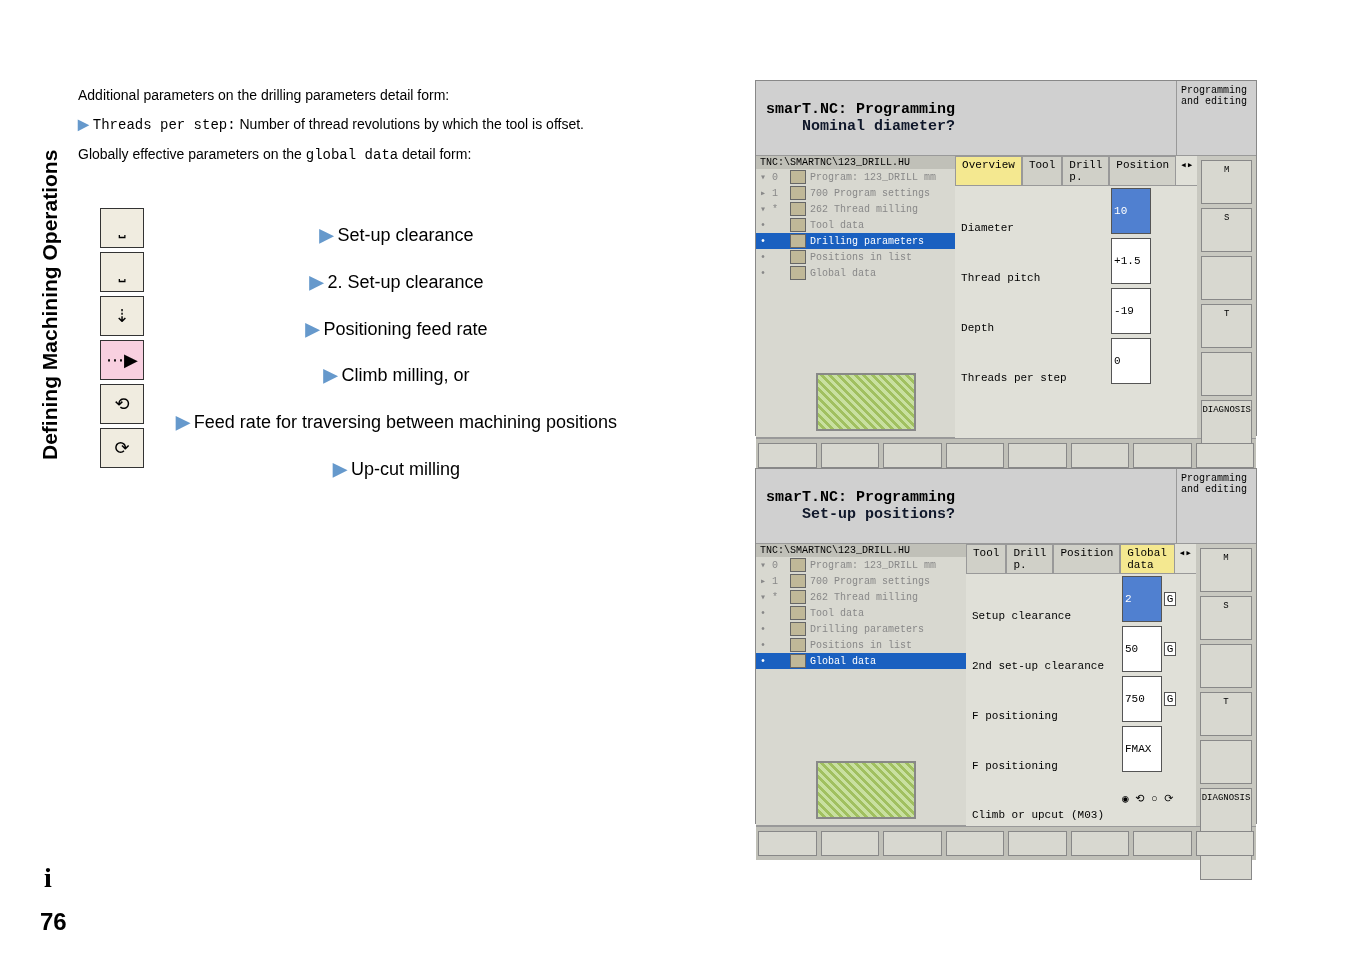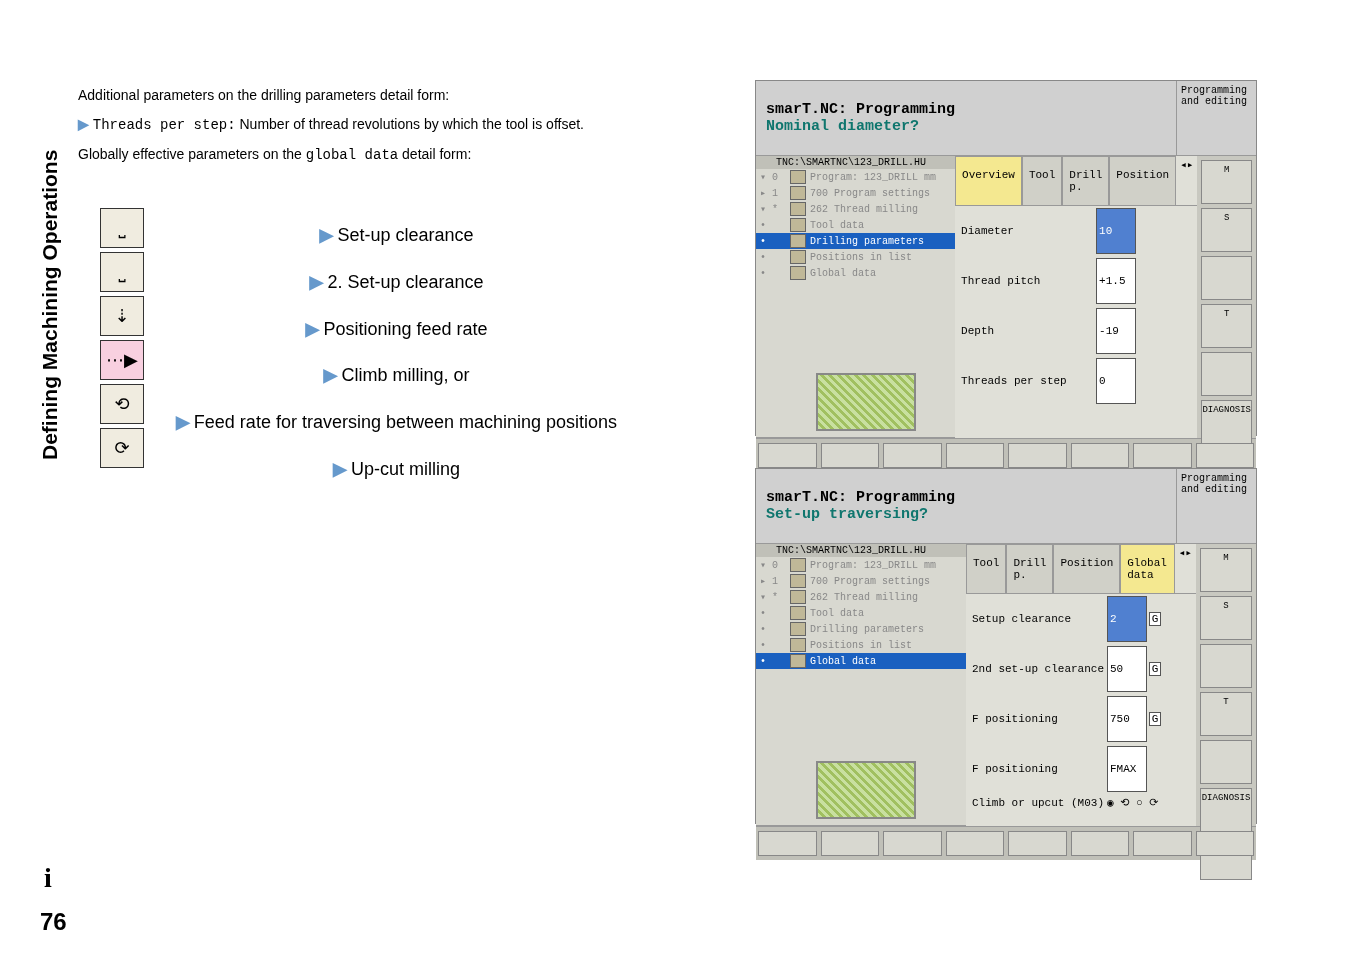"Nominal diameter?" .ss-title .ln2 { color: #0f766e -> #0f172a; text-align: none -> right }
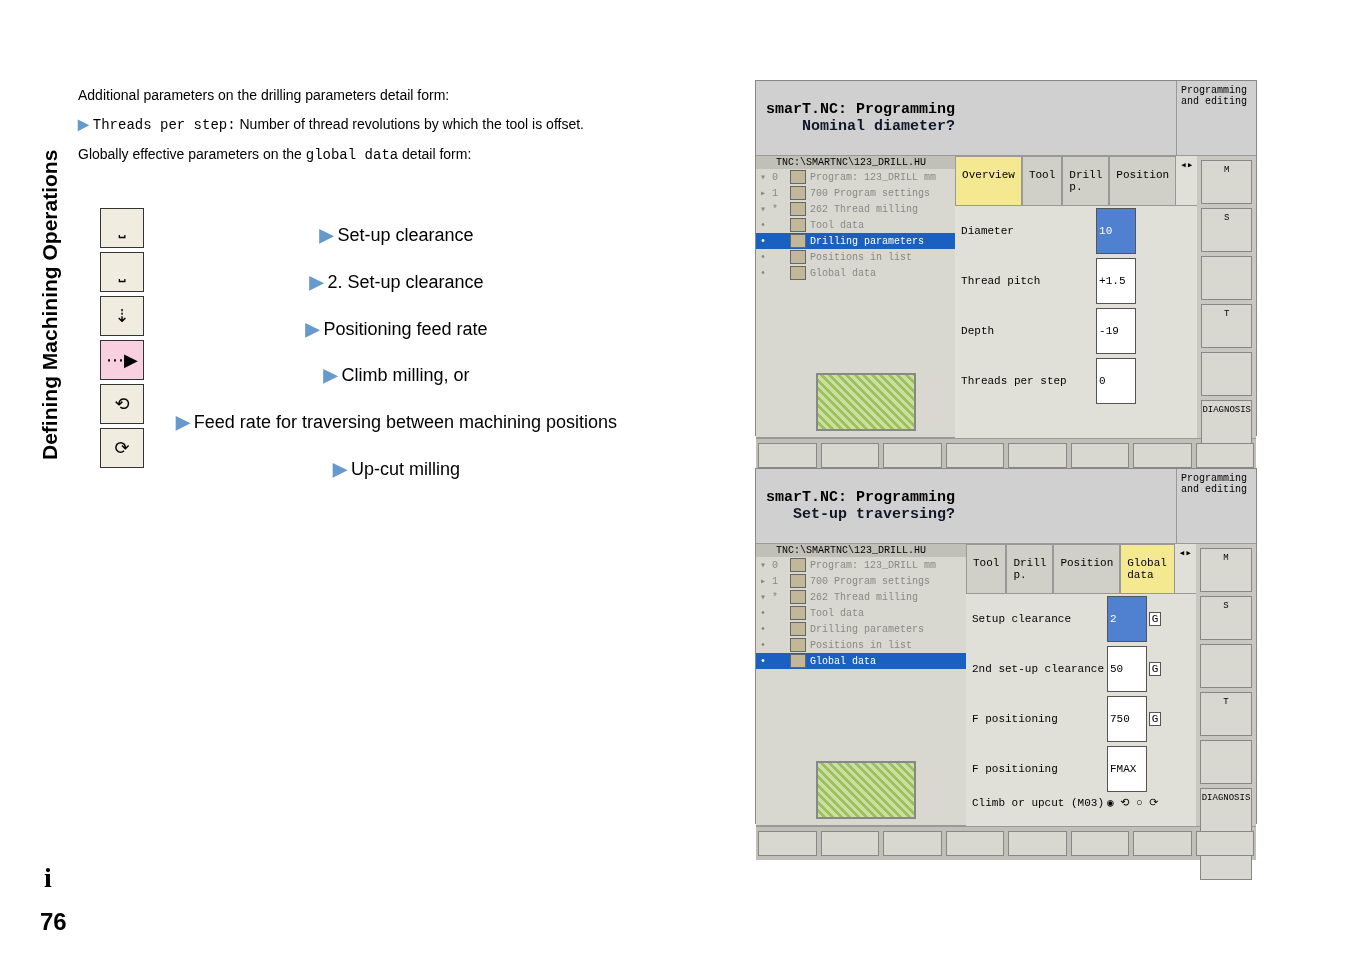"TNC:\SMARTNC\123_DRILL.HU" .ss-path { padding: 1px 20px -> 1px 4px }
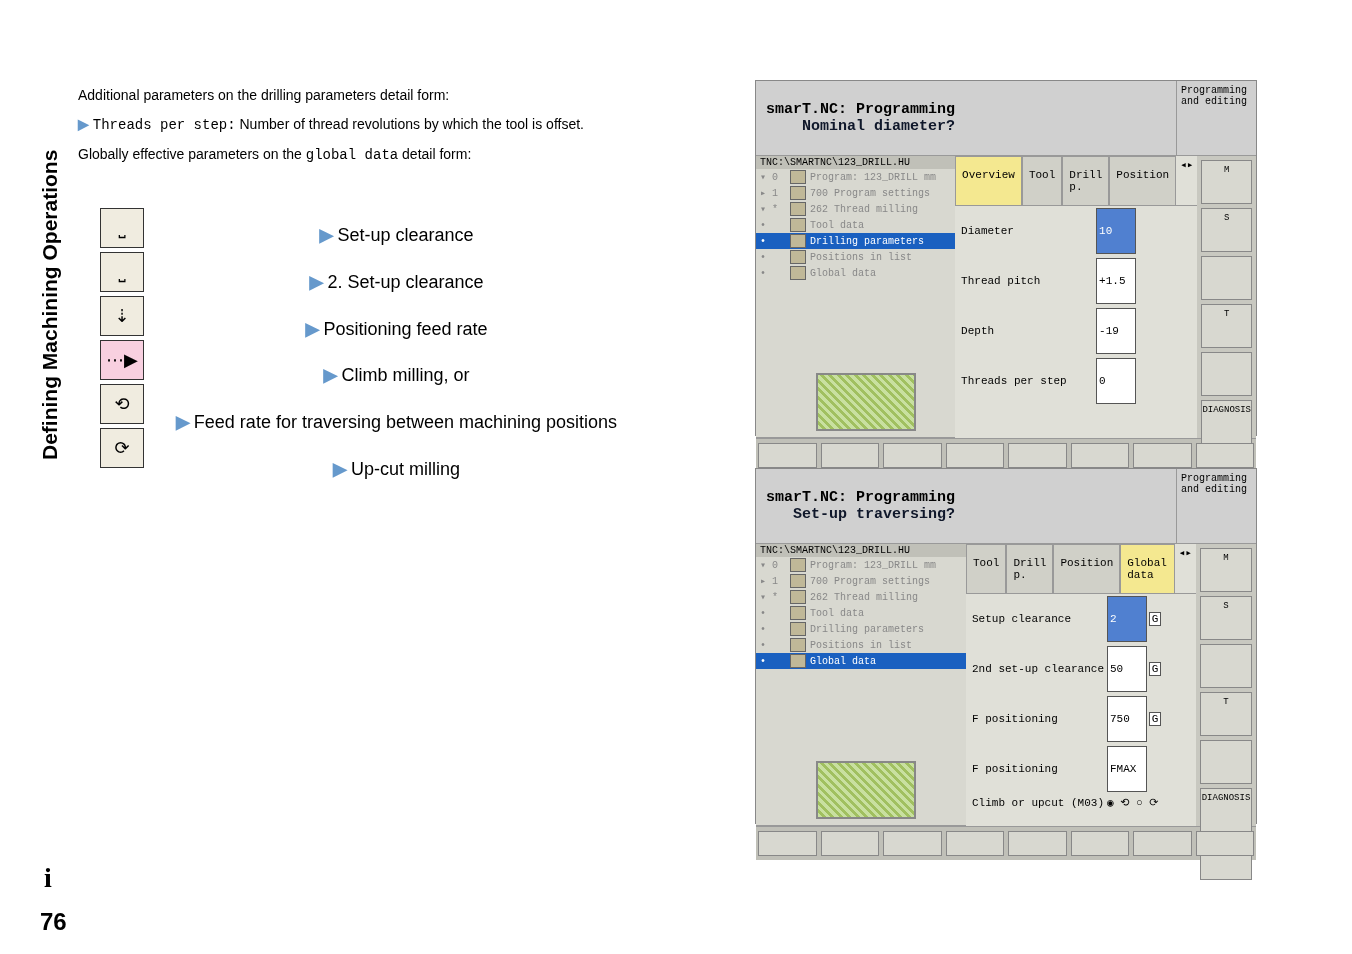"Overview" .tab { padding: 12px 6px -> 2px 6px }
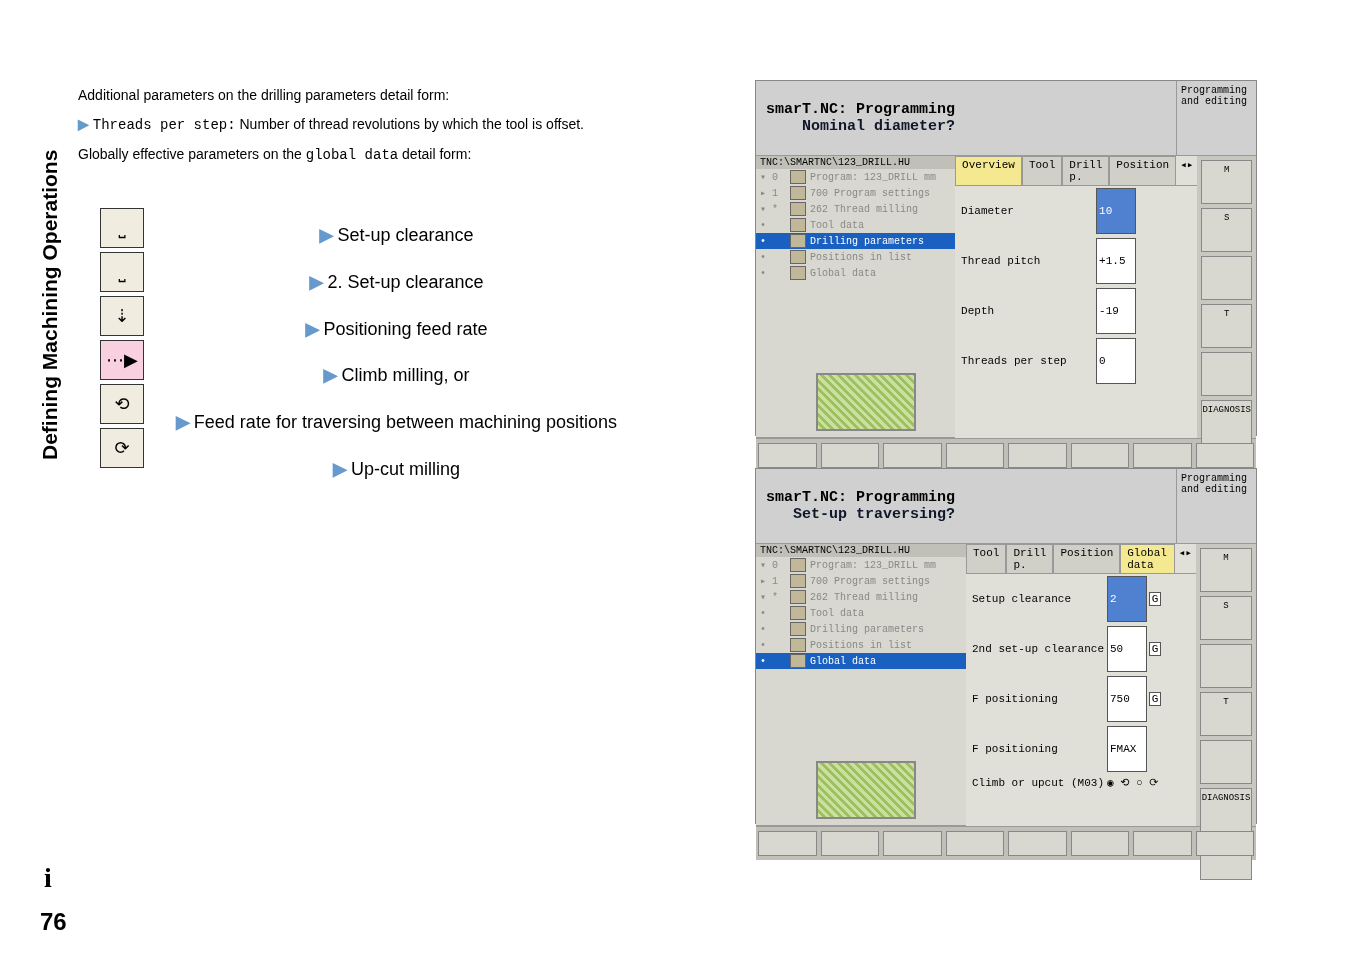"Diameter" .field-label { margin-top: none -> 33px; width: 135px -> 150px }
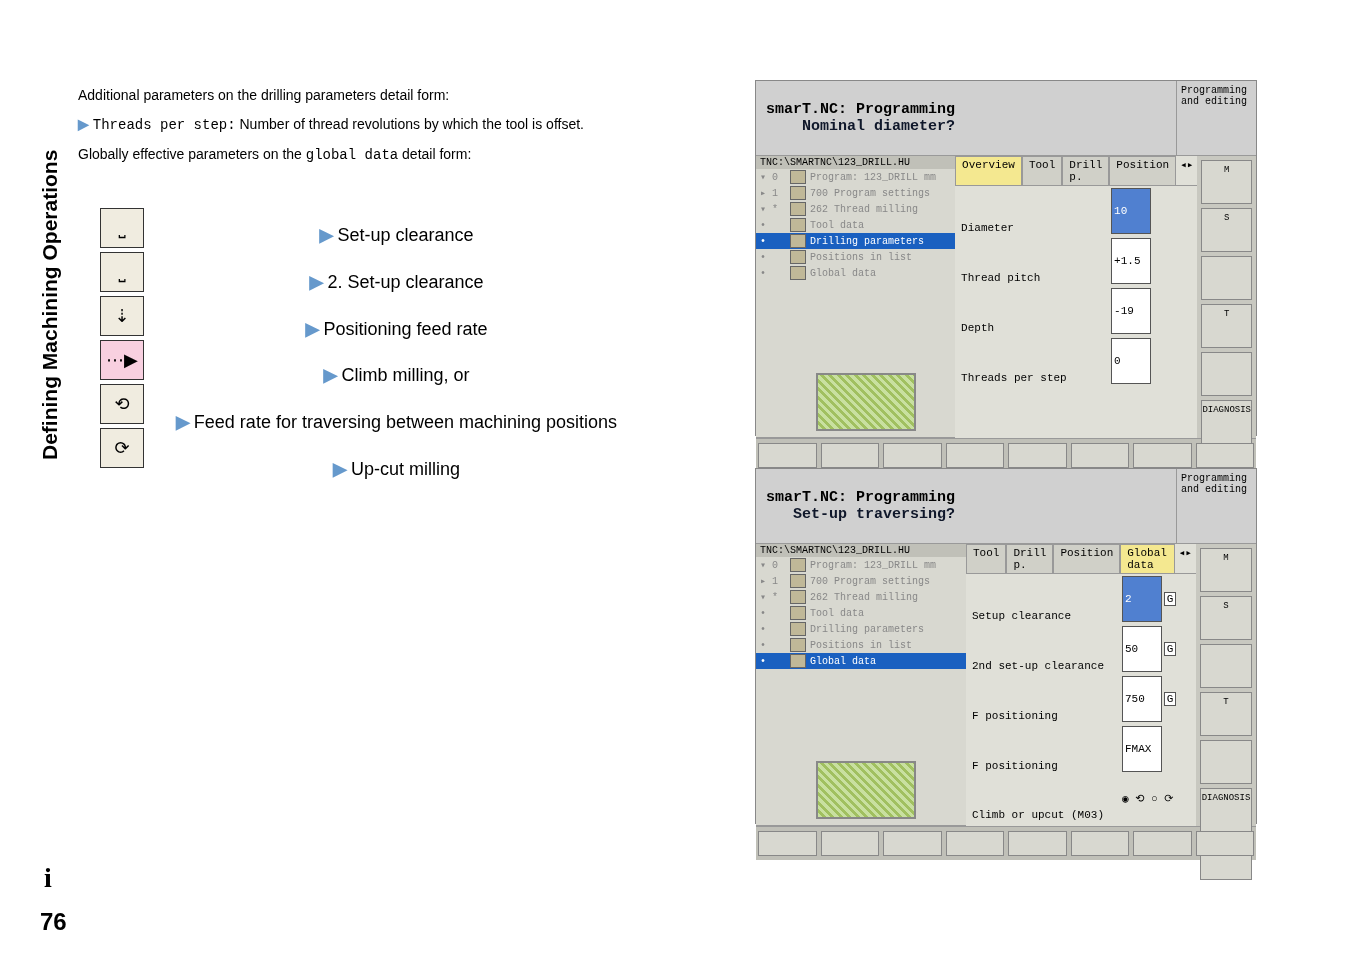"Set-up traversing?" div.ln2 { text: traversing -> positions }
